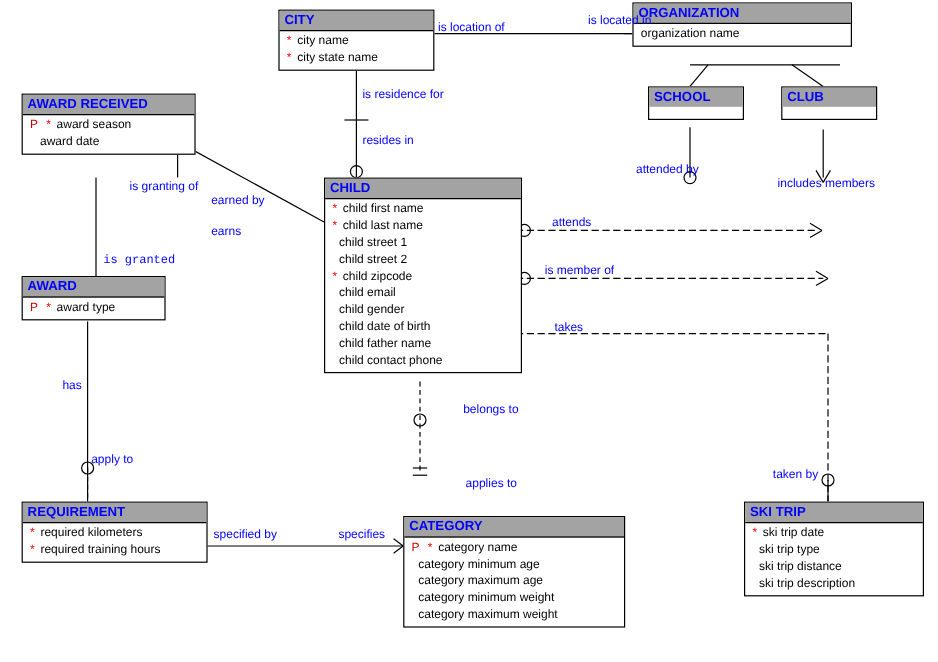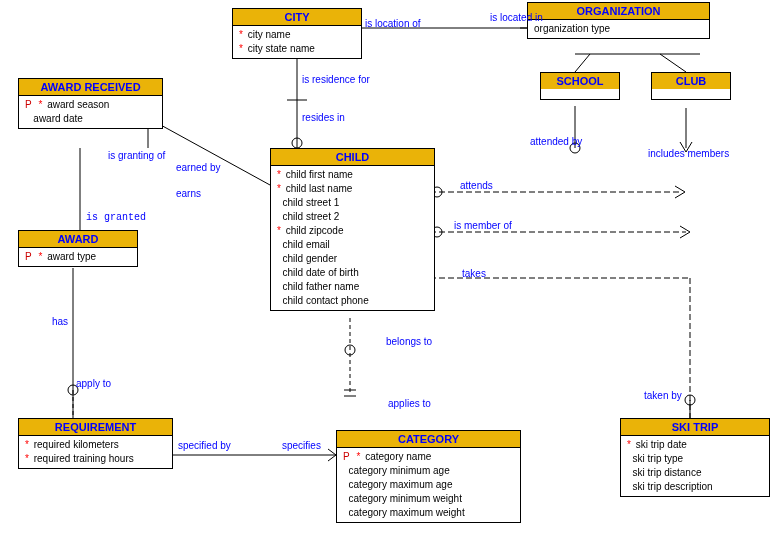"CITY" .entity-header { background: #eab308 -> #a3a3a3; text-align: center -> left }
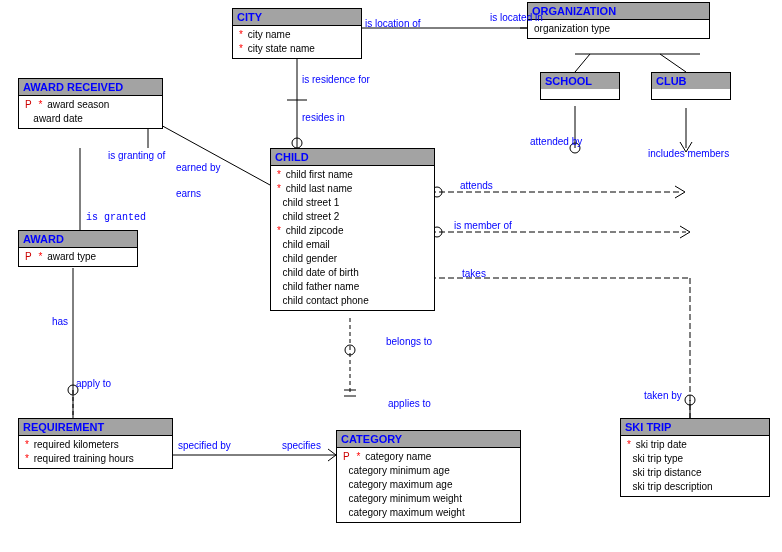"organization name" div { html: none -> <div>organization name</div> }
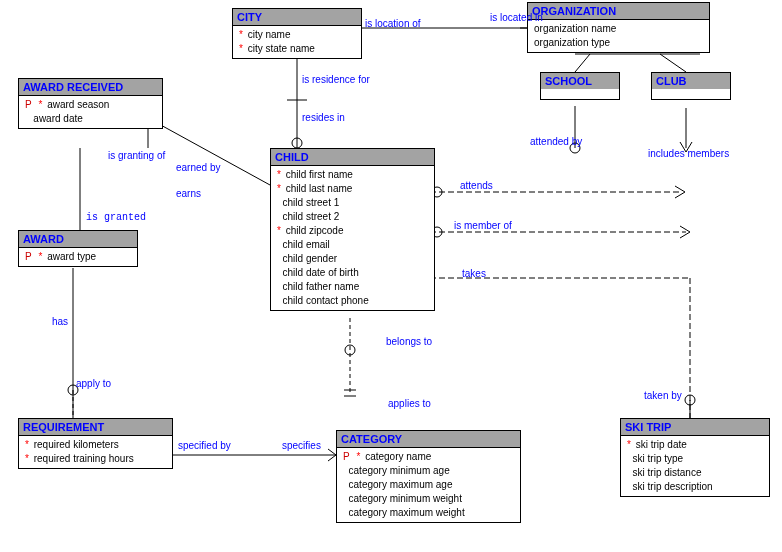"organization type" div { html: <div>organization type</div> -> none }
